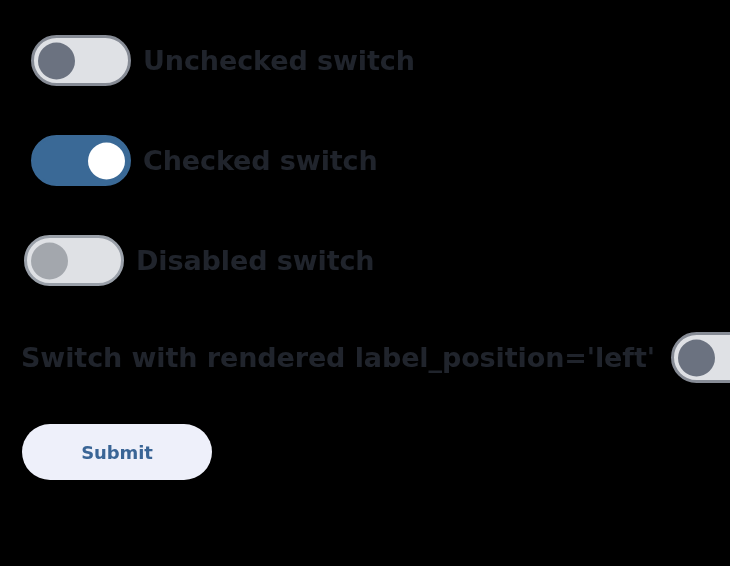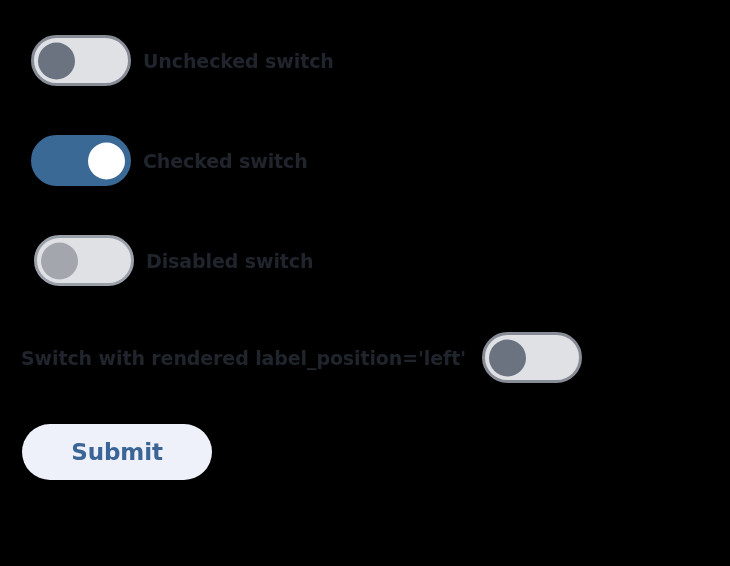"Unchecked switch" .switch-label { font-size: 19px -> 27px }
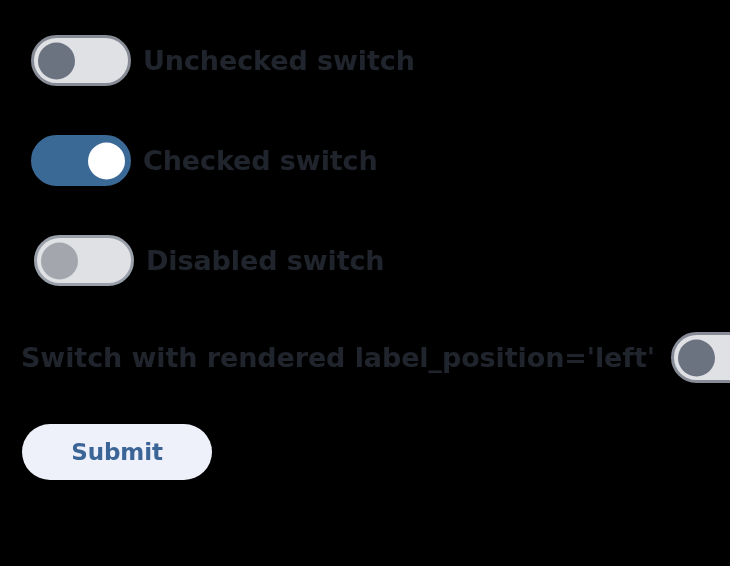"Disabled switch" .row-3 { left: 34px -> 24px }
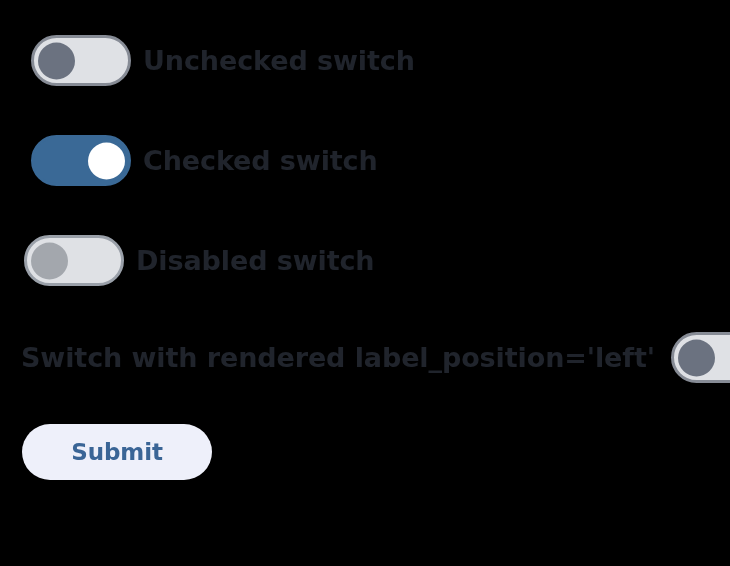"Submit" .submit-button { font-size: 23px -> 18px }
